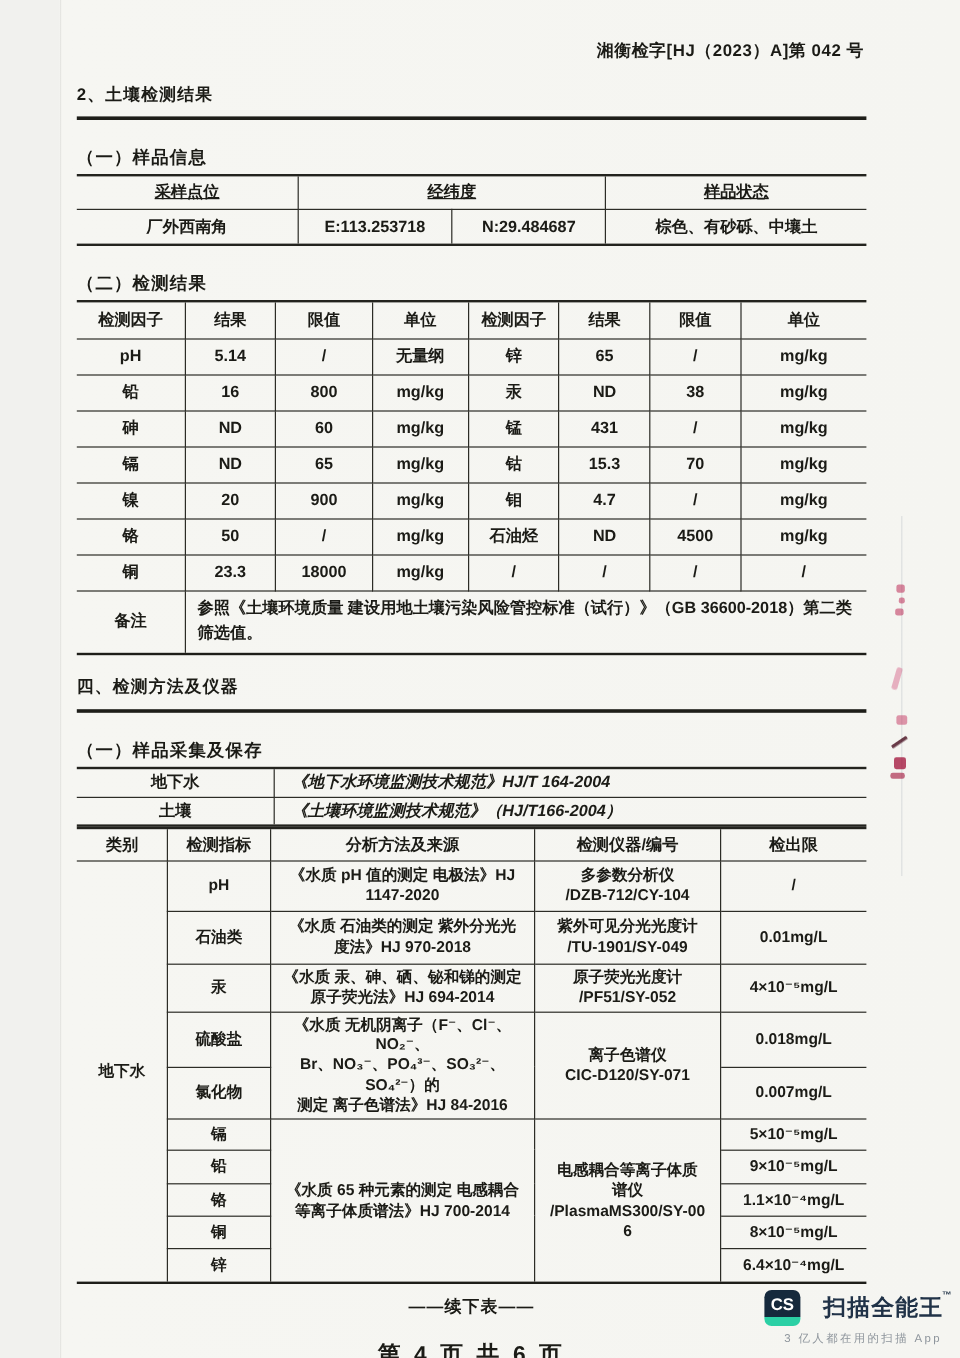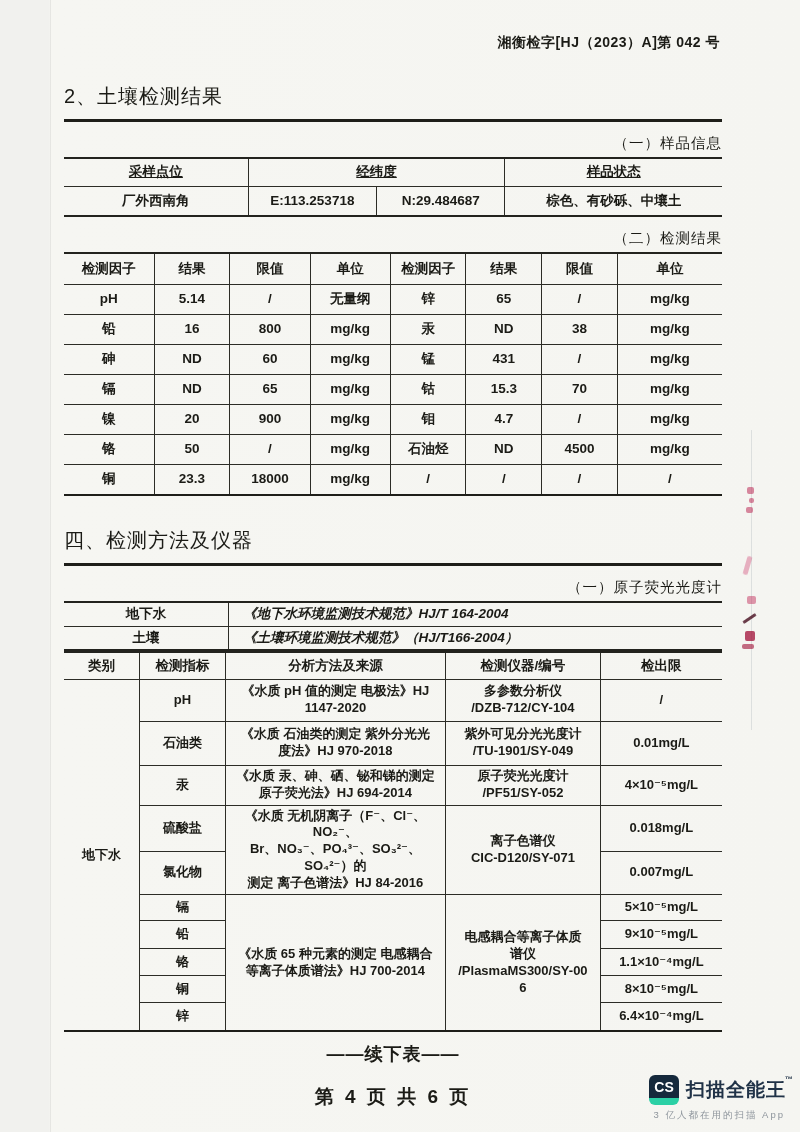"2、土壤检测结果" .sec-title { font-size: 20px -> 14px; font-weight: 400 -> 700; margin-top: 31px -> 18px }
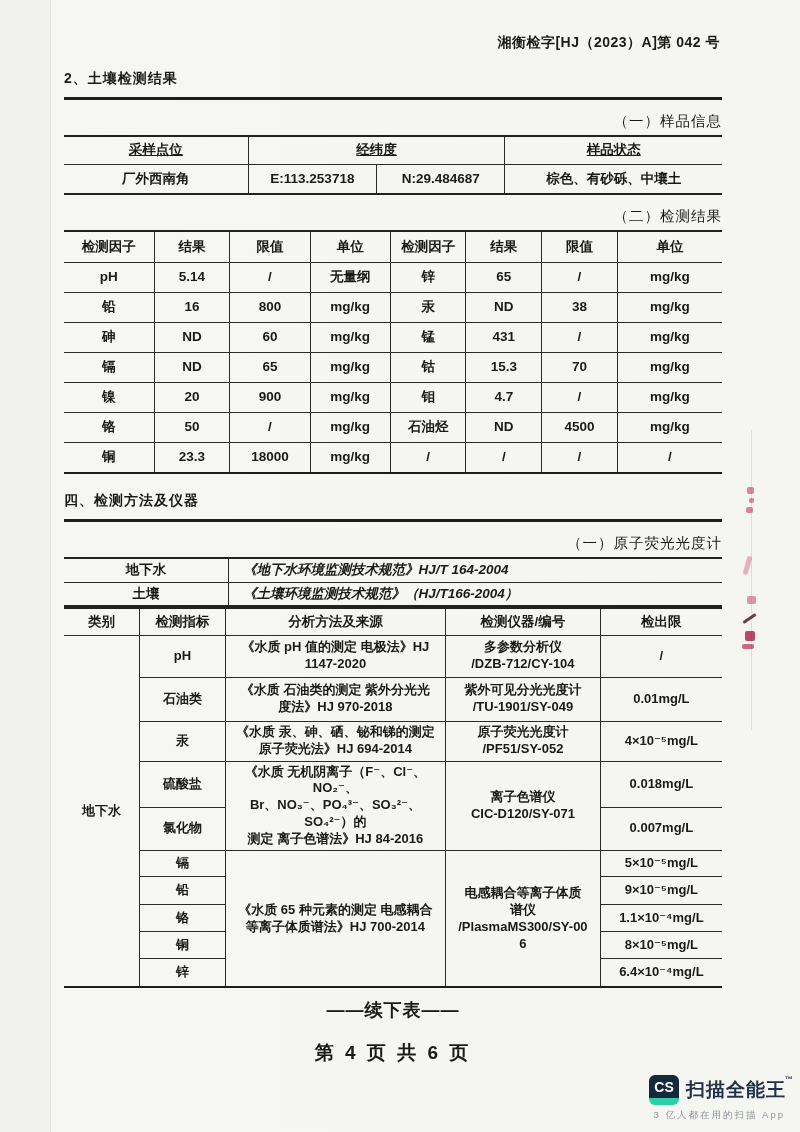"（一）样品信息" .tcaption { font-weight: 400 -> 700; padding: 12px 0 4px -> 22px 0 4px; text-align: right -> left }
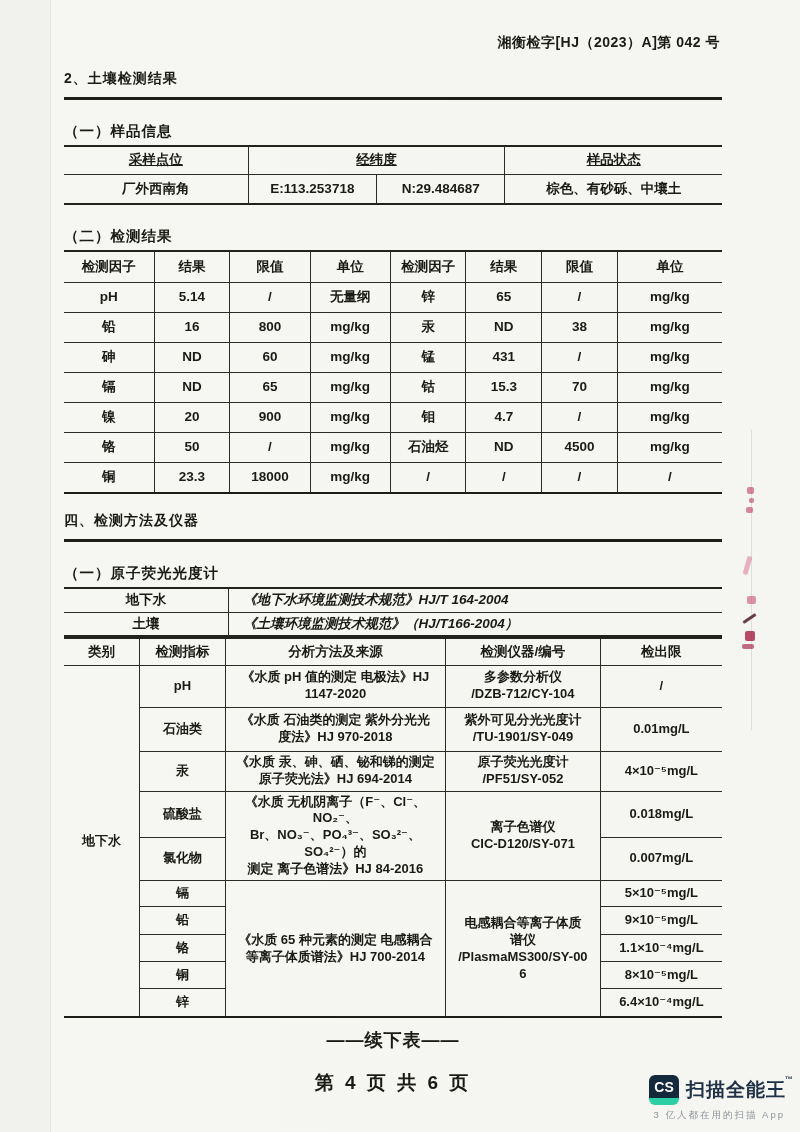"备注" tr.remark { html: none -> <tr> <td>备注</td> <td>参照《土壤环境质量 建设用地土壤污染风险管控标准（试行）》（GB 36600-2018）第二类筛选值。</td> </tr> }
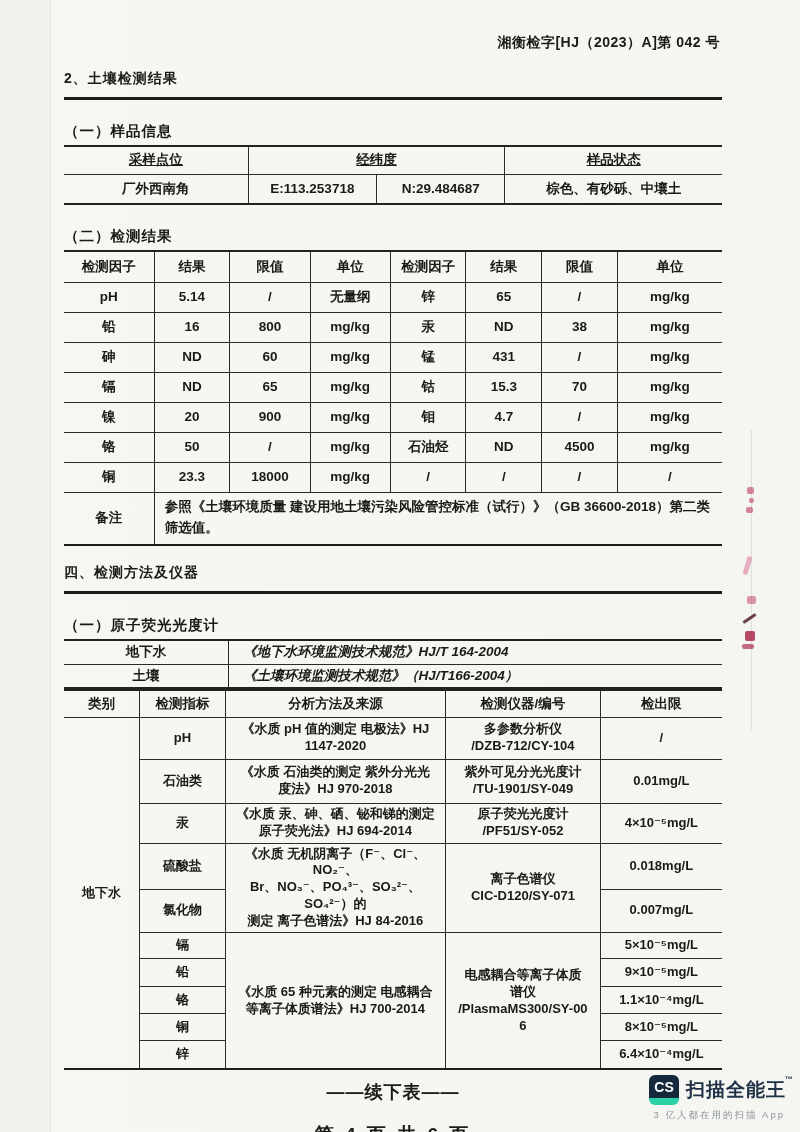"（一）原子荧光光度计" div.tcaption { text: 原子荧光光度计 -> 样品采集及保存 }
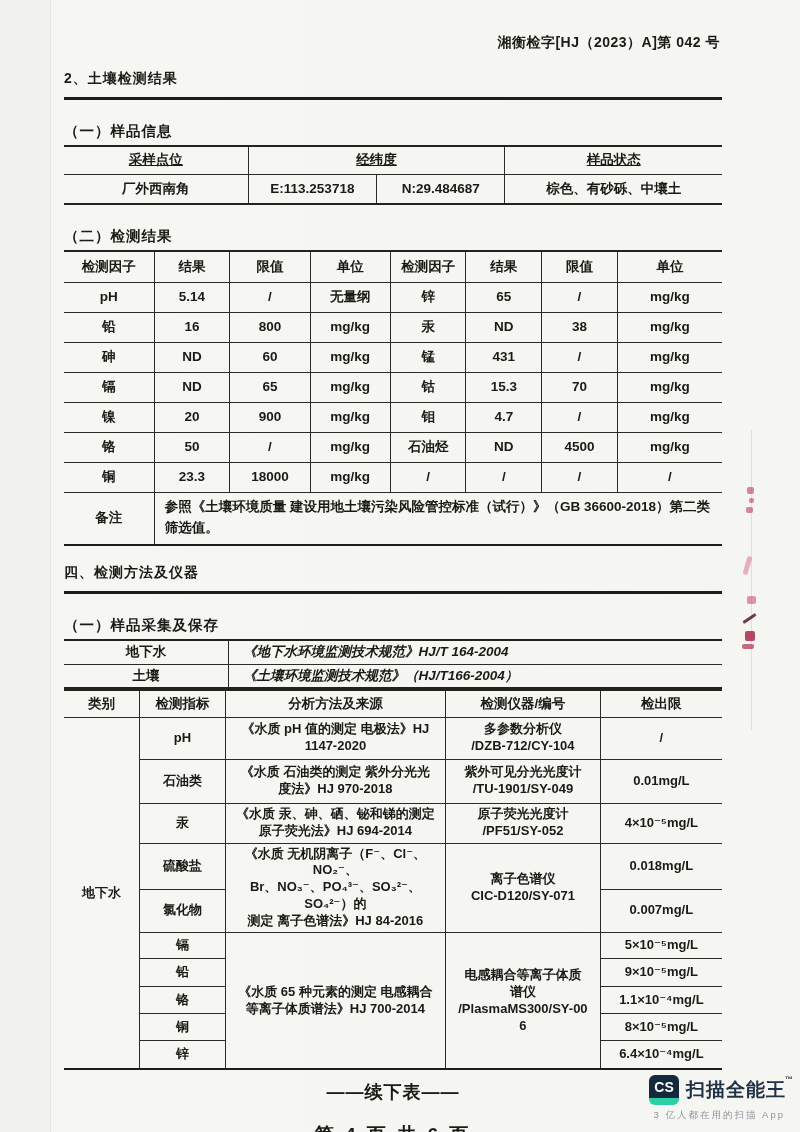"——续下表——" .continued { font-size: 18px -> 14px }
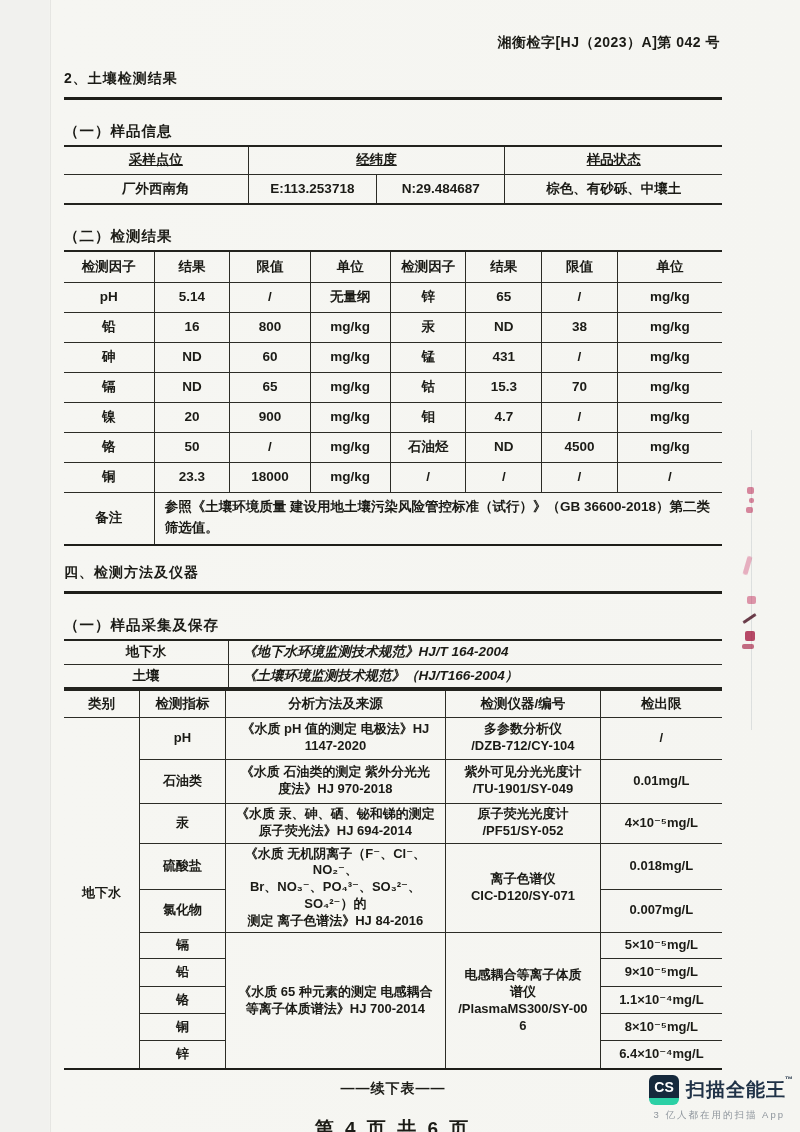"CS" .scanner-row { gap: 7px -> 19px }
